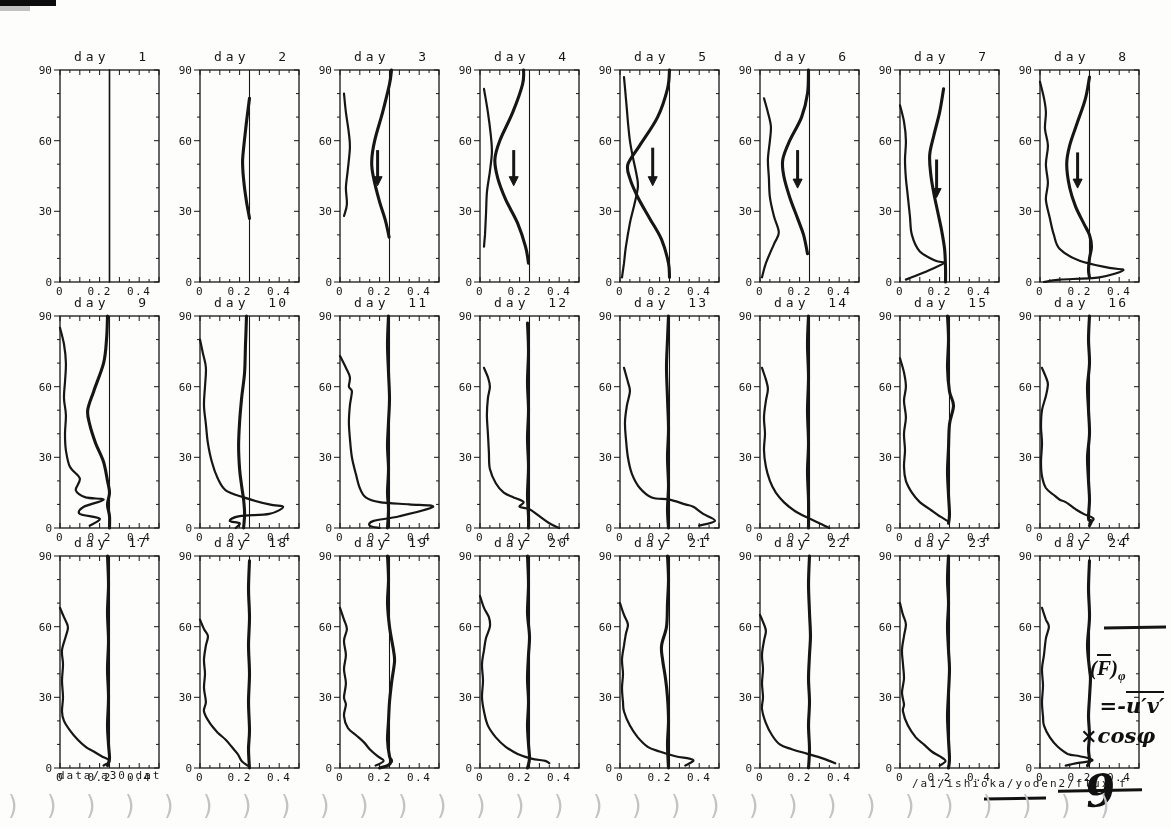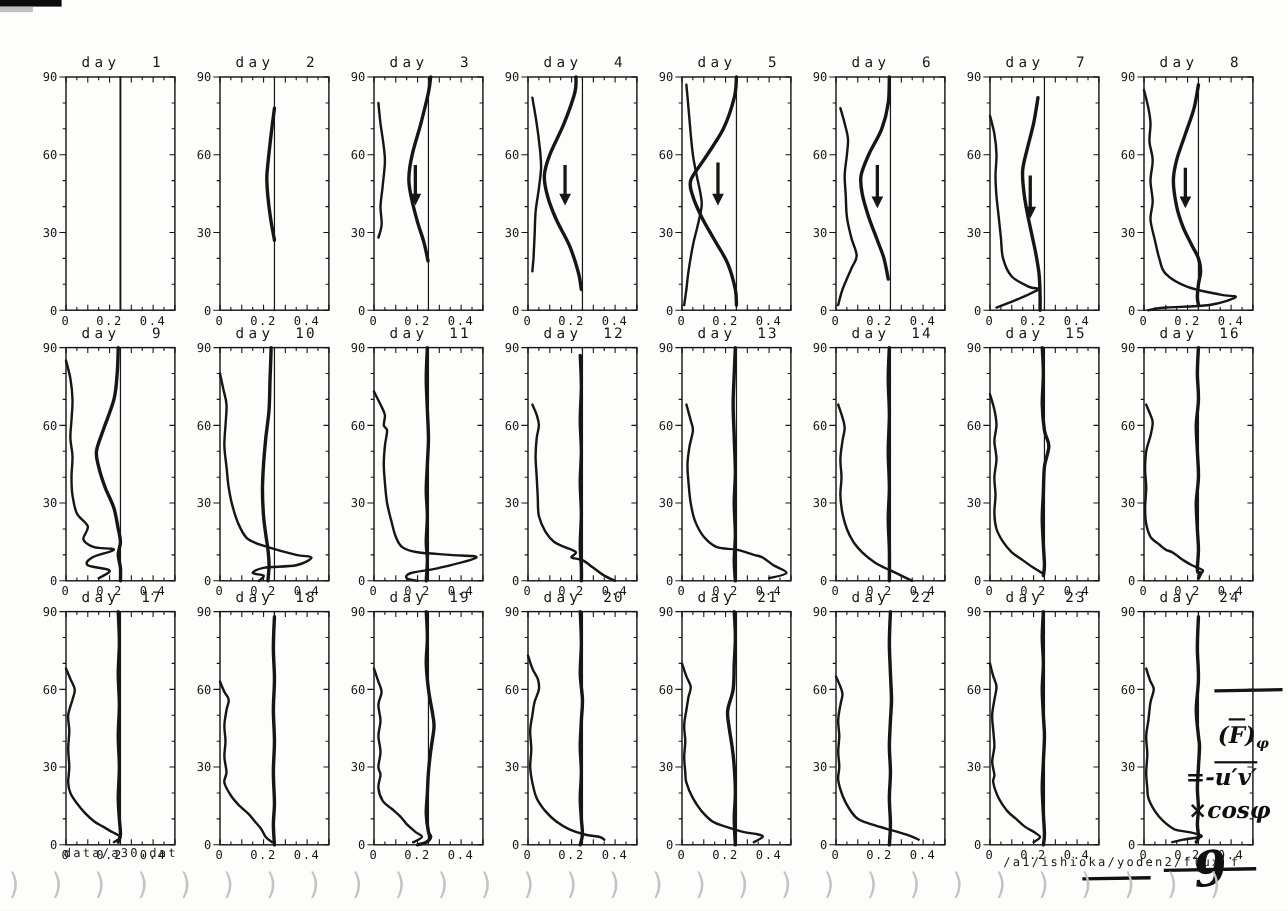"(F)φ" #hand-eq1 { font-family: none -> Liberation Serif, serif; margin-left: 29px -> 12px }
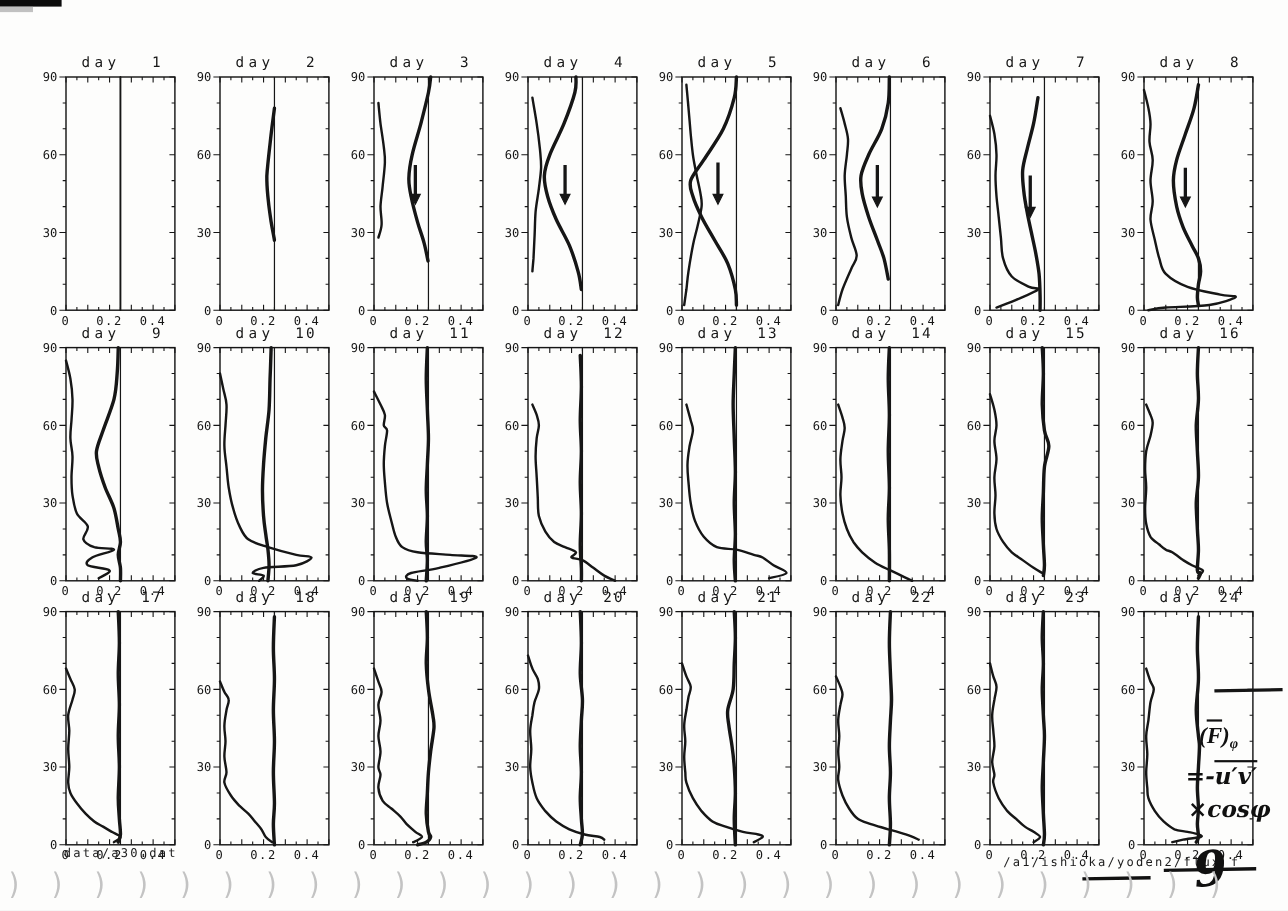"=-u′v′" #hand-eq2 { margin-left: 0px -> 16px; text-align: none -> center }
